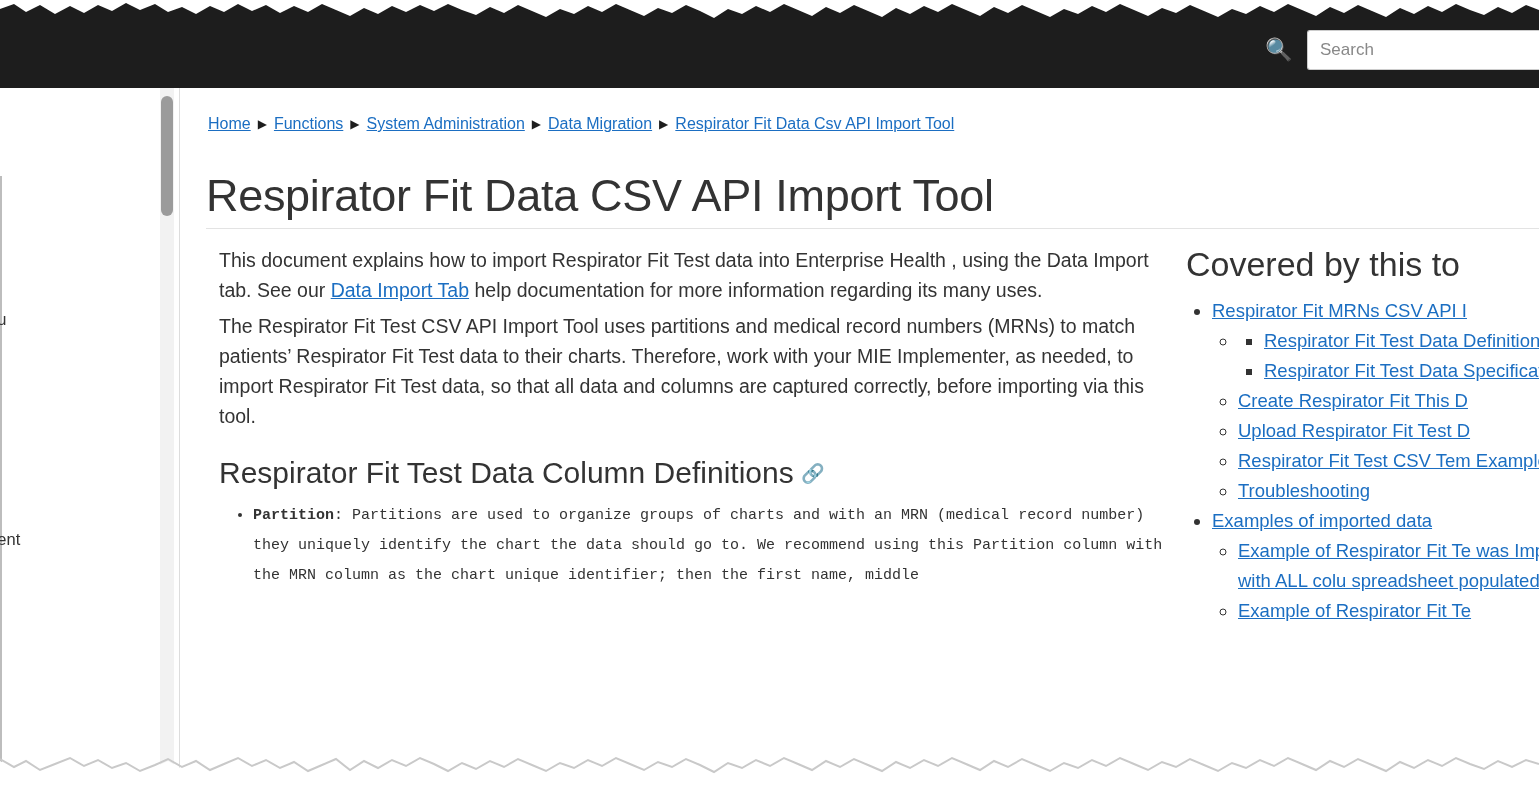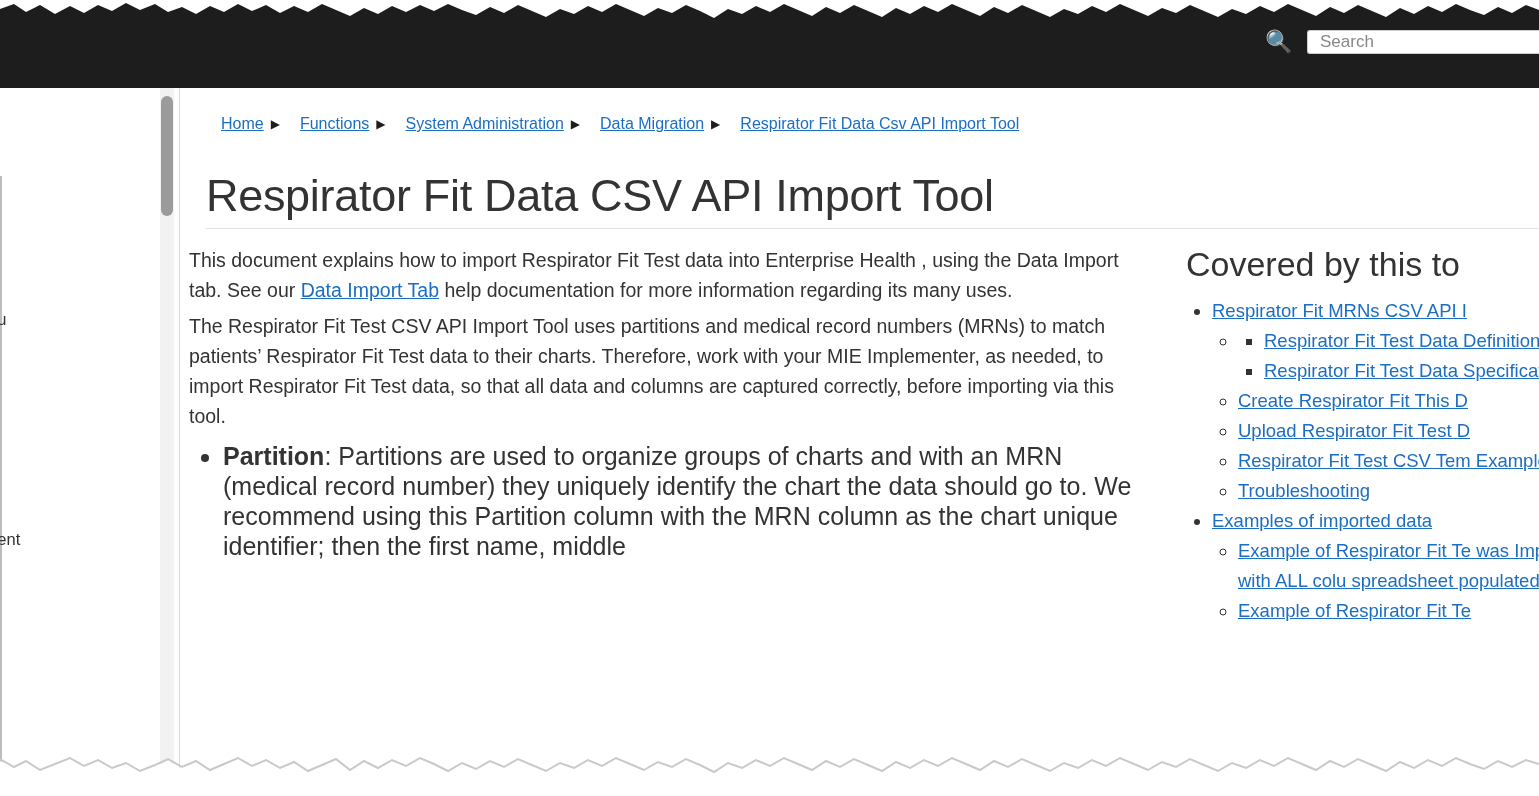"Search" .search-box { height: 24px -> 40px }
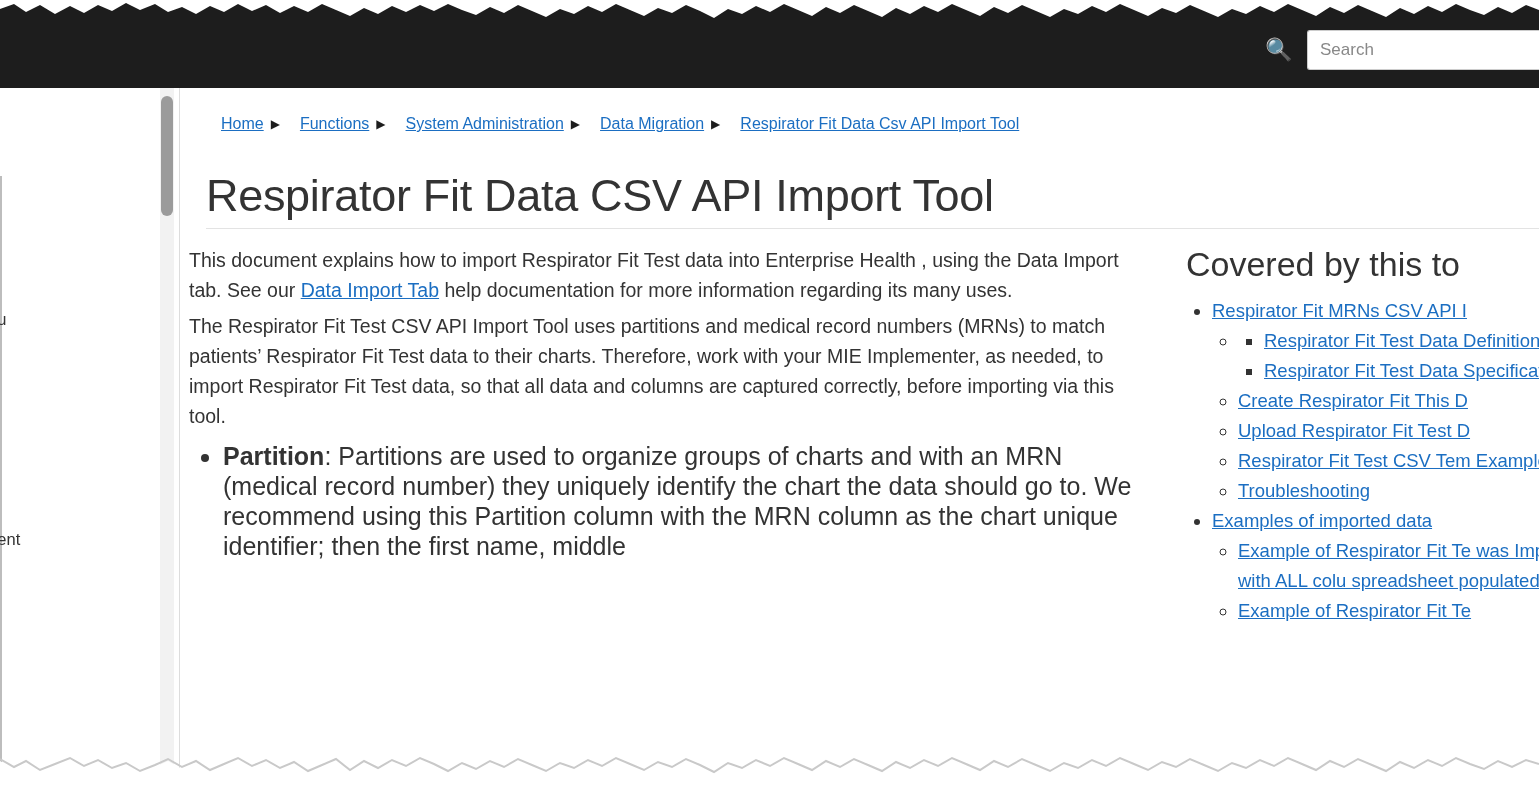"Home" .breadcrumb a { margin-left: 13px -> none }
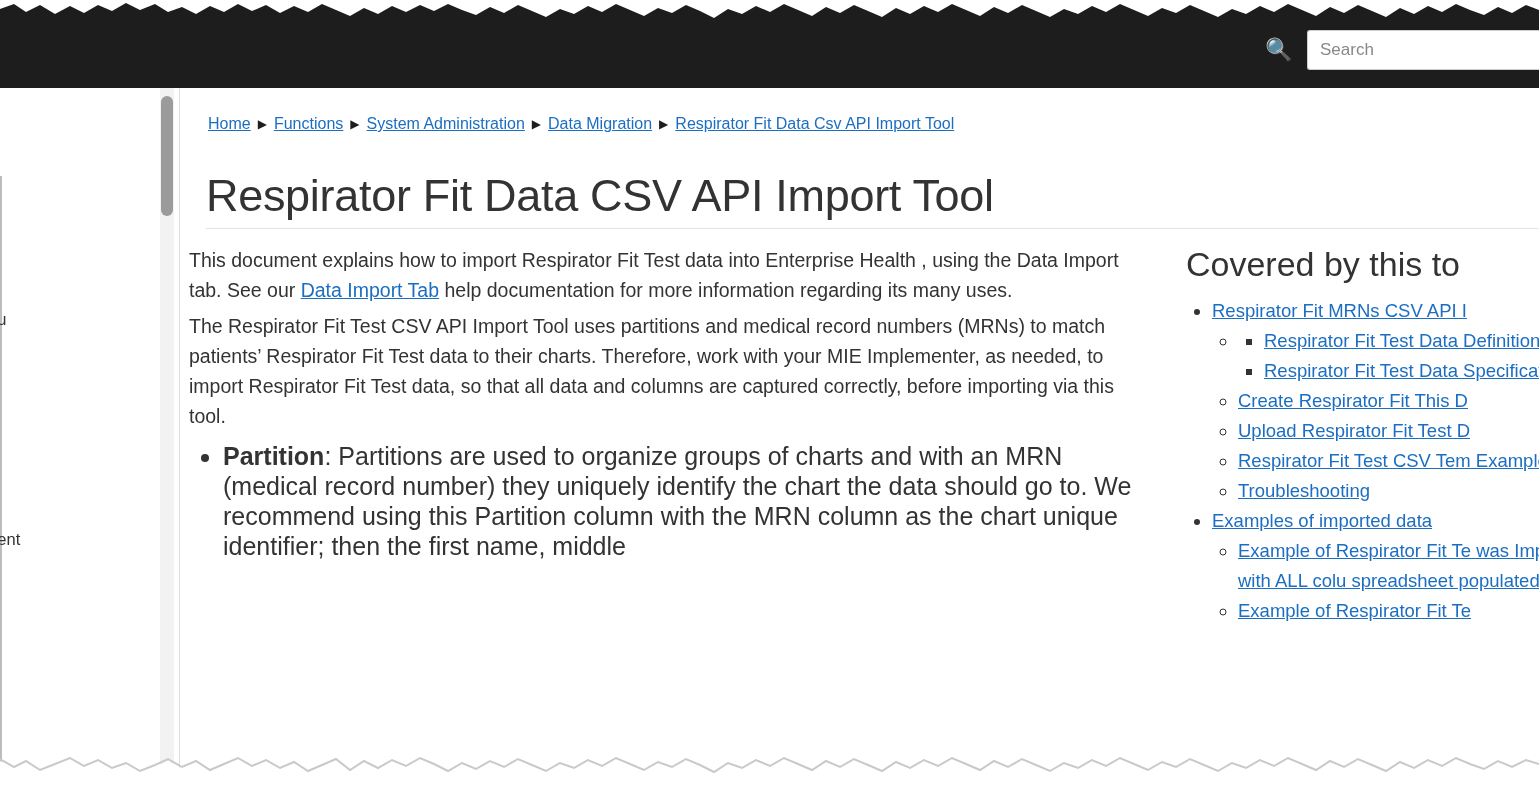"This document explains how to" .body-col { left: 8px -> 38px }
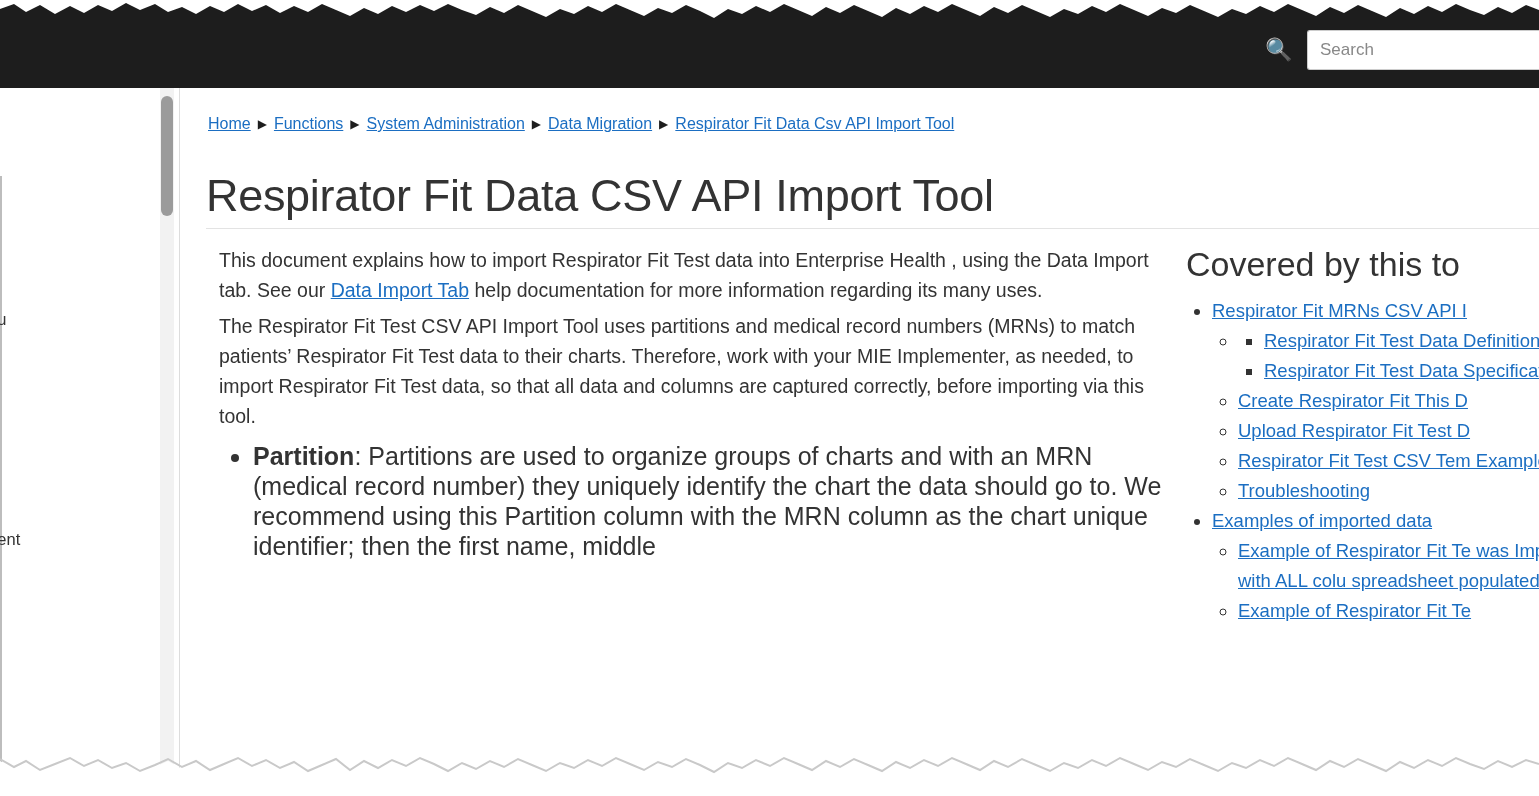"Respirator Fit Test Data Column" h2.sec-h2 { html: none -> <h2><span>Respirator Fit Test Data Column Definitions</span><span>🔗</span></h2> }
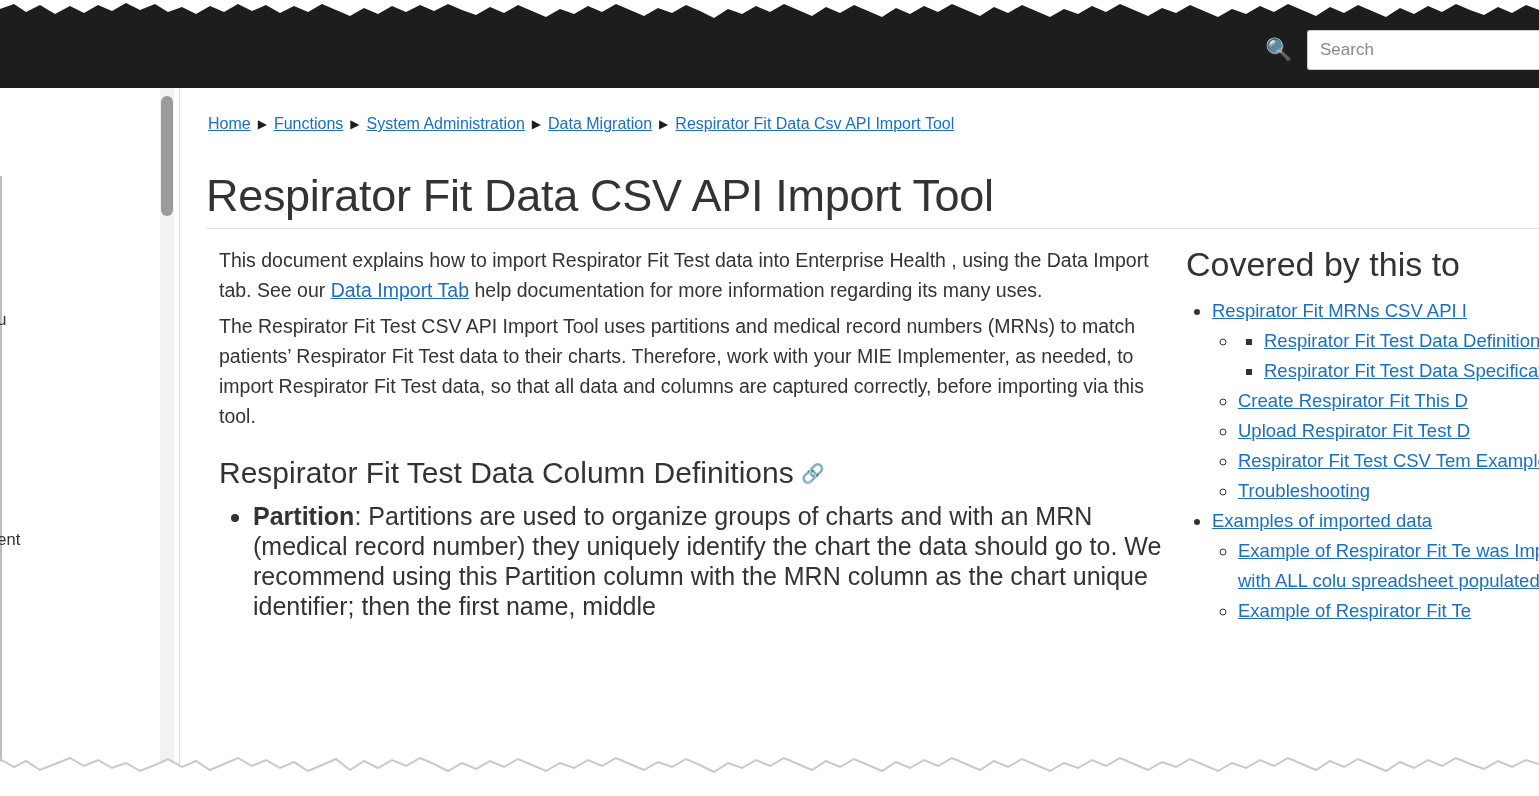"Partition: Partitions are used to" .bullets { font-family: none -> Liberation Mono, monospace; font-size: 25px -> 15px }
